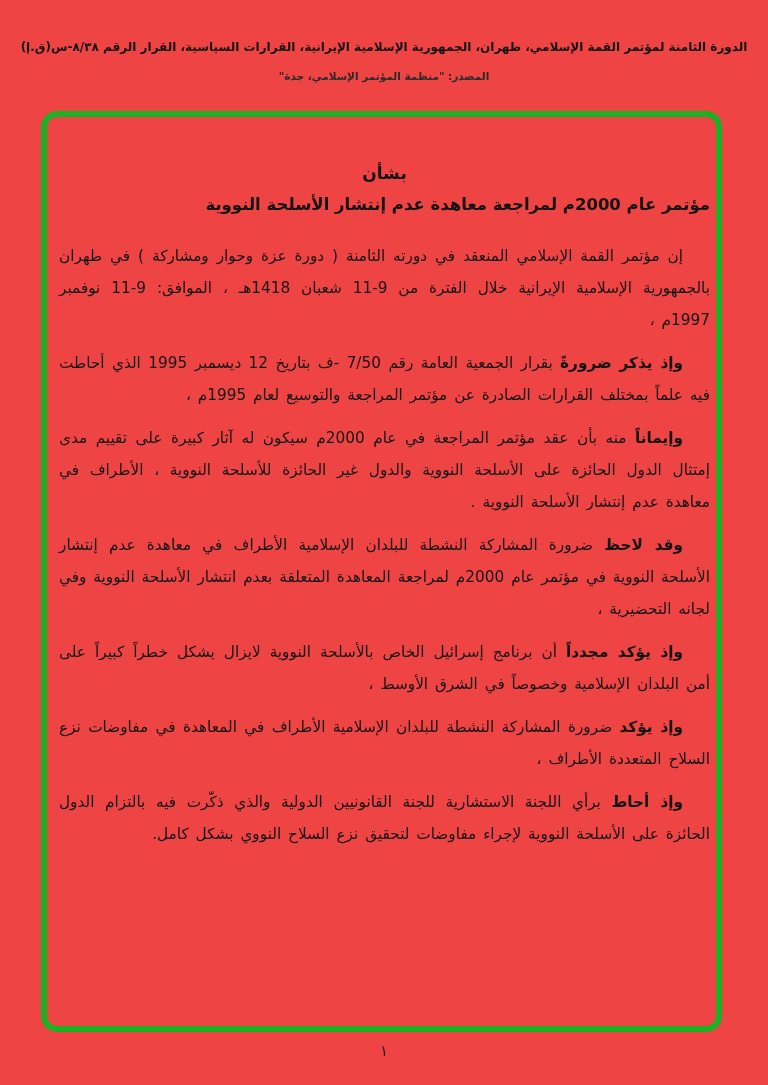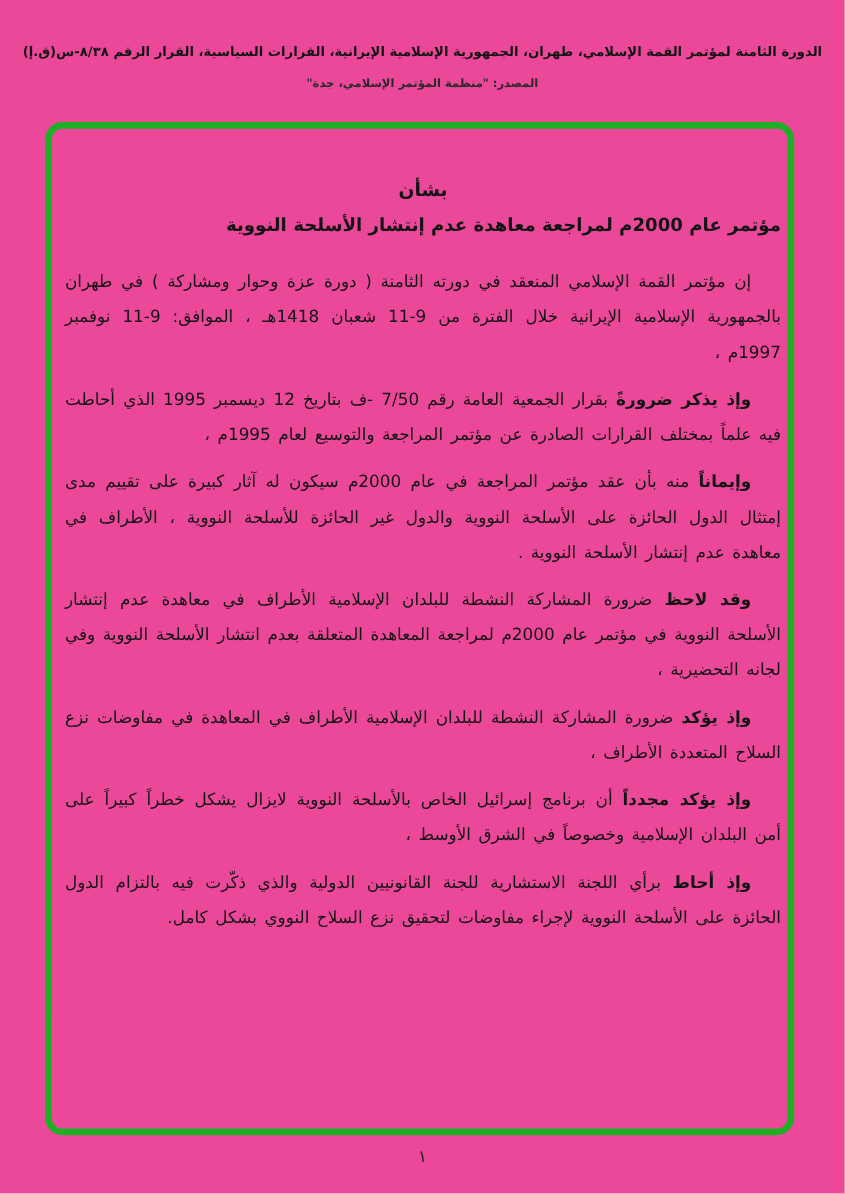"الدورة الثامنة لمؤتمر القمة الإسلامي،" .page { background: #ec4899 -> #ef4444 }
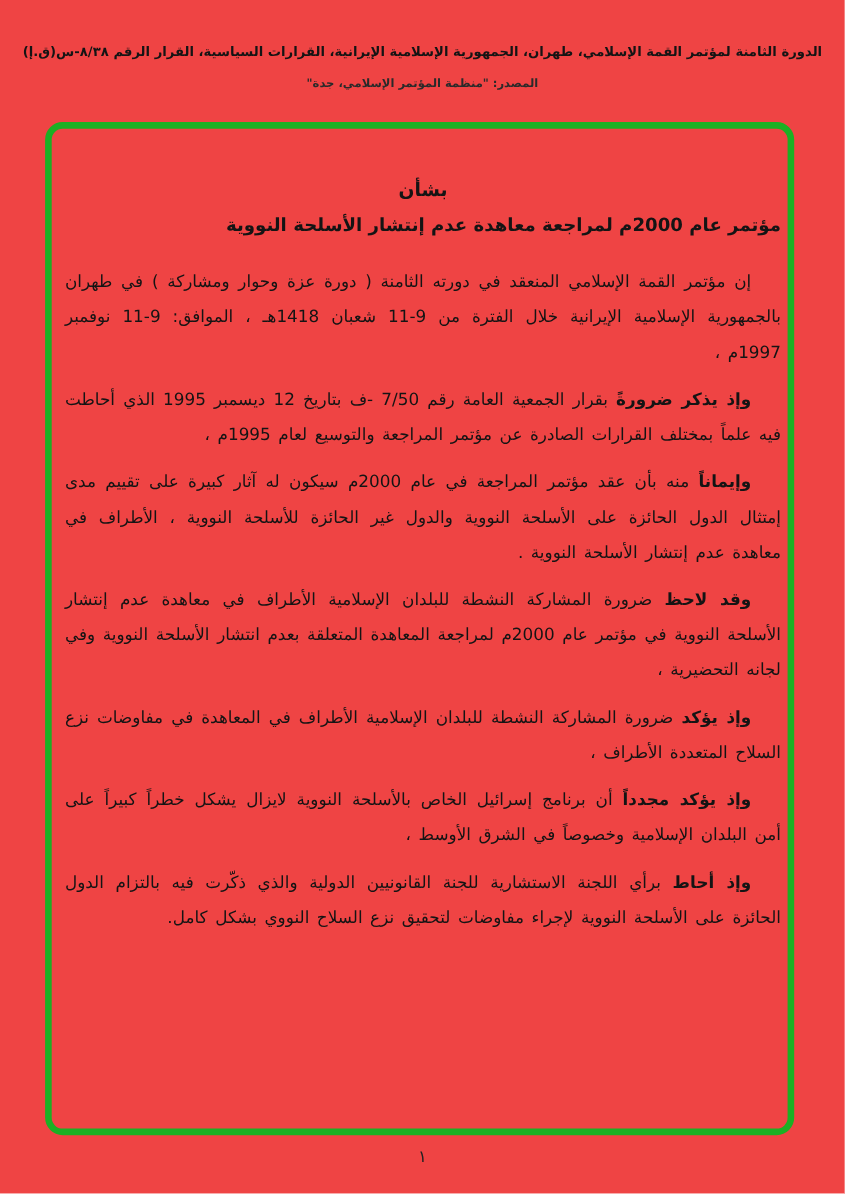"وإذ يؤكد ضرورة المشاركة النشطة" p.para { order: before "وإذ يؤكد مجدداً أن برنامج" -> after "وإذ يؤكد مجدداً أن برنامج" }
